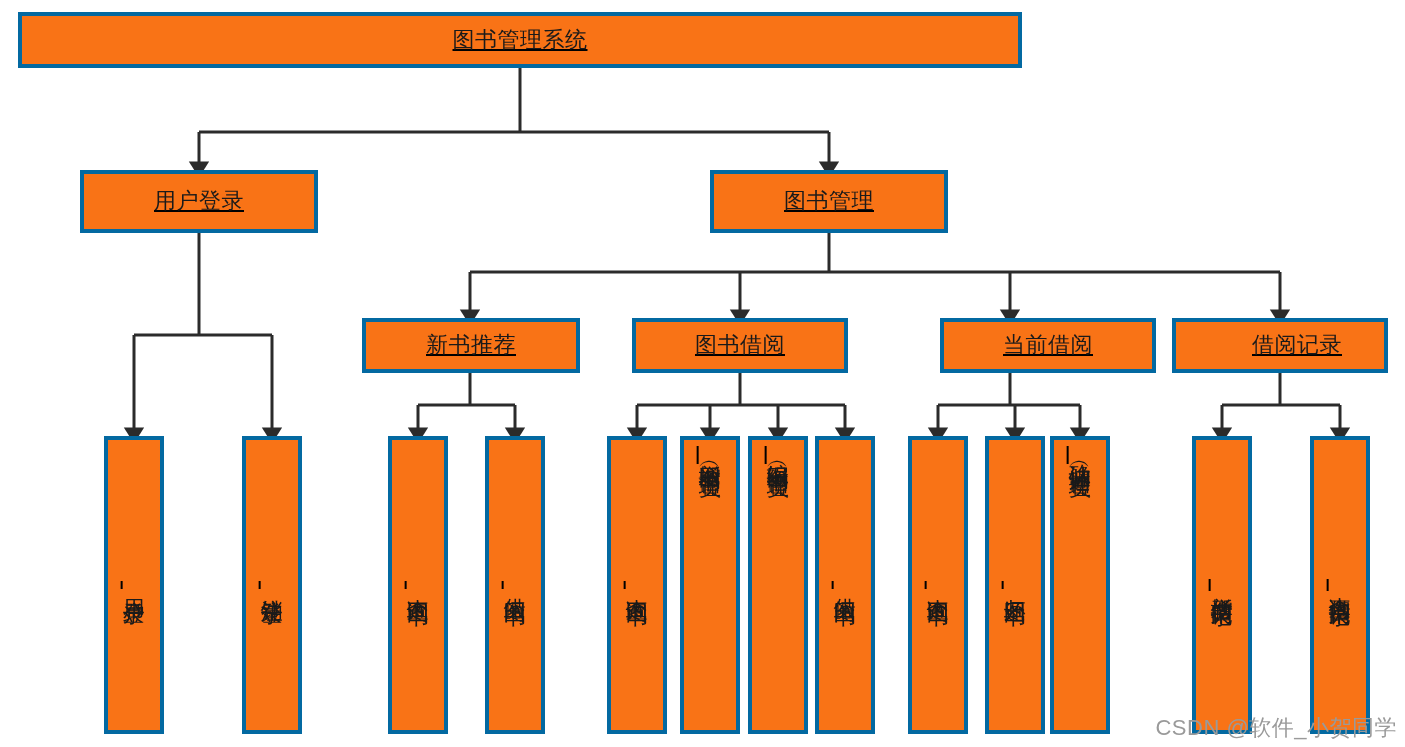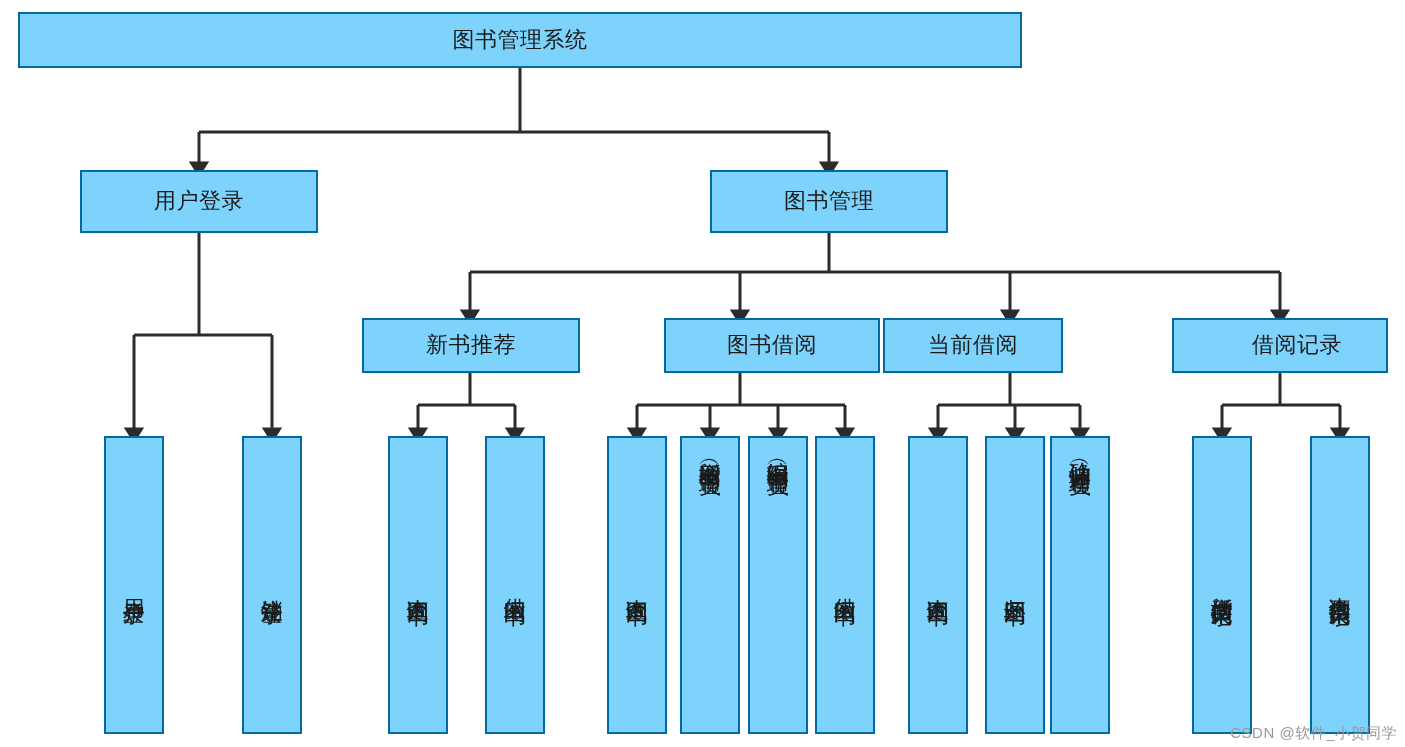"图书管理系统" .node-box { background: #7dd3fc -> #f97316; border: 2px solid #0369a1 -> 4px solid #0369a1; text-decoration: none -> underline }
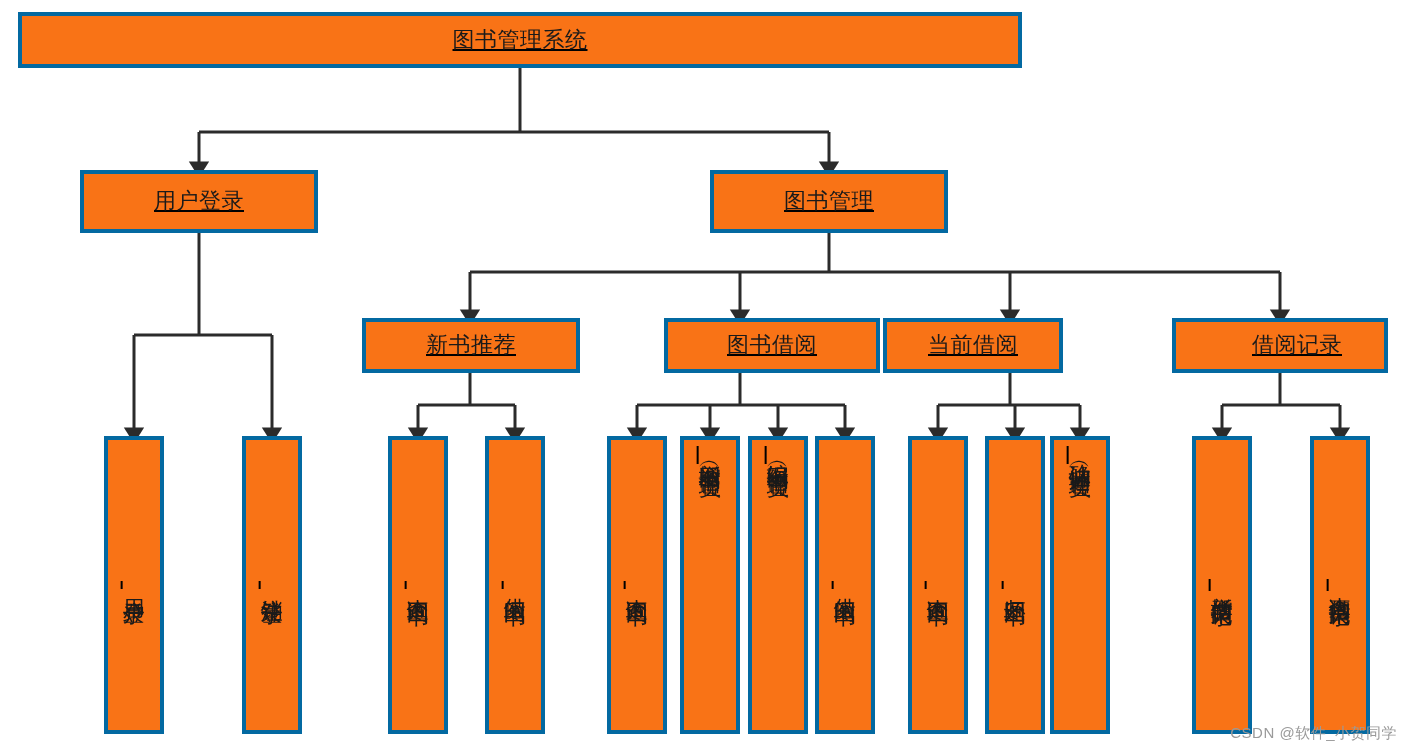"图书借阅" div.node-box { margin-left: 32px -> none }
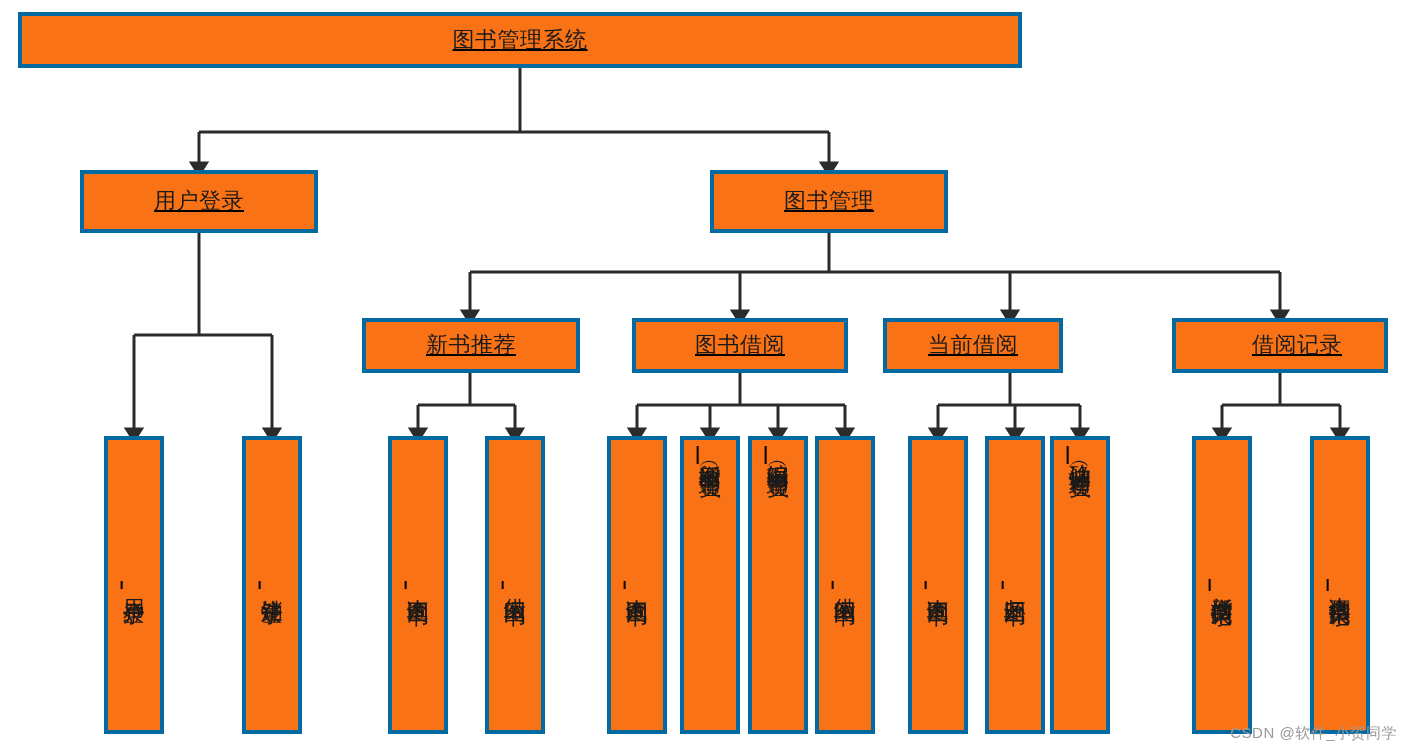"当前借阅" div.node-box { left: 883px -> 940px; width: 180px -> 216px }
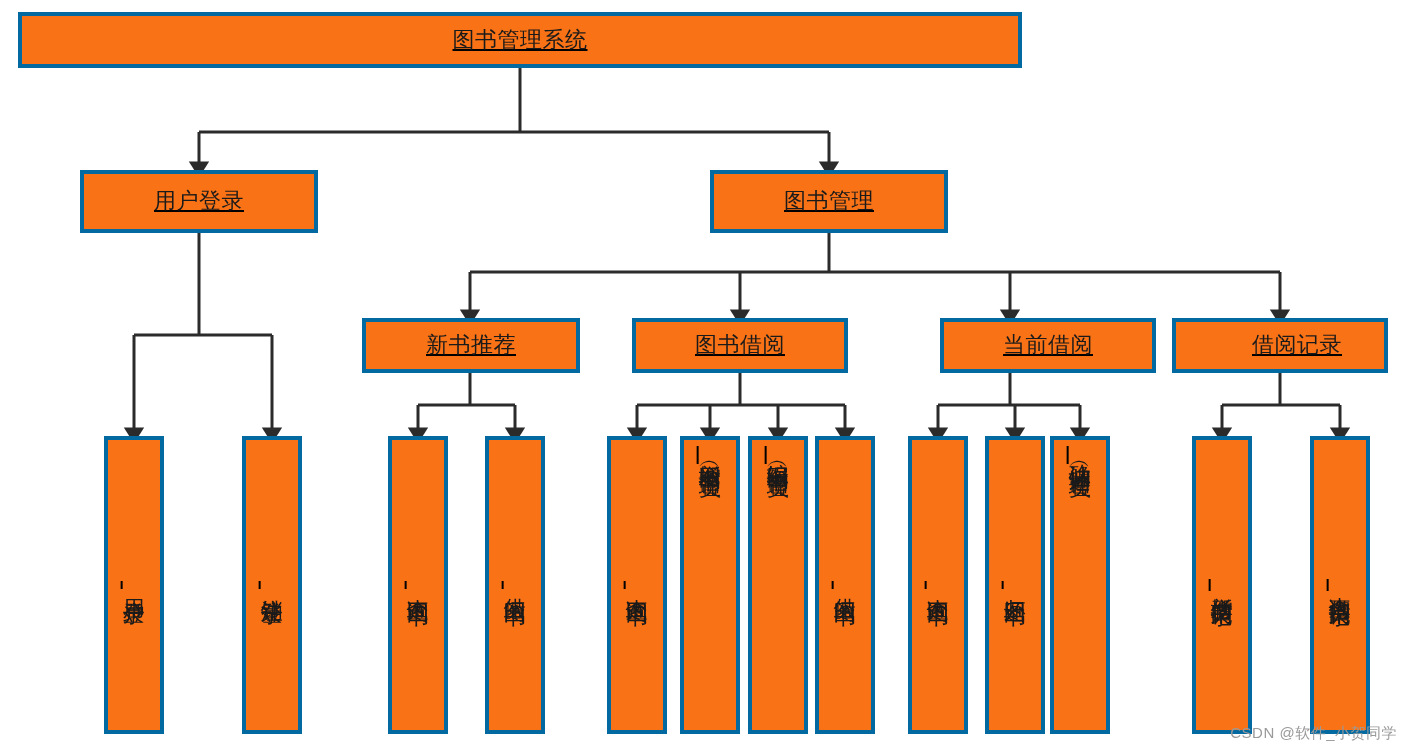"CSDN @软件_小贺同学" #watermark { font-size: 15px -> 22px }
